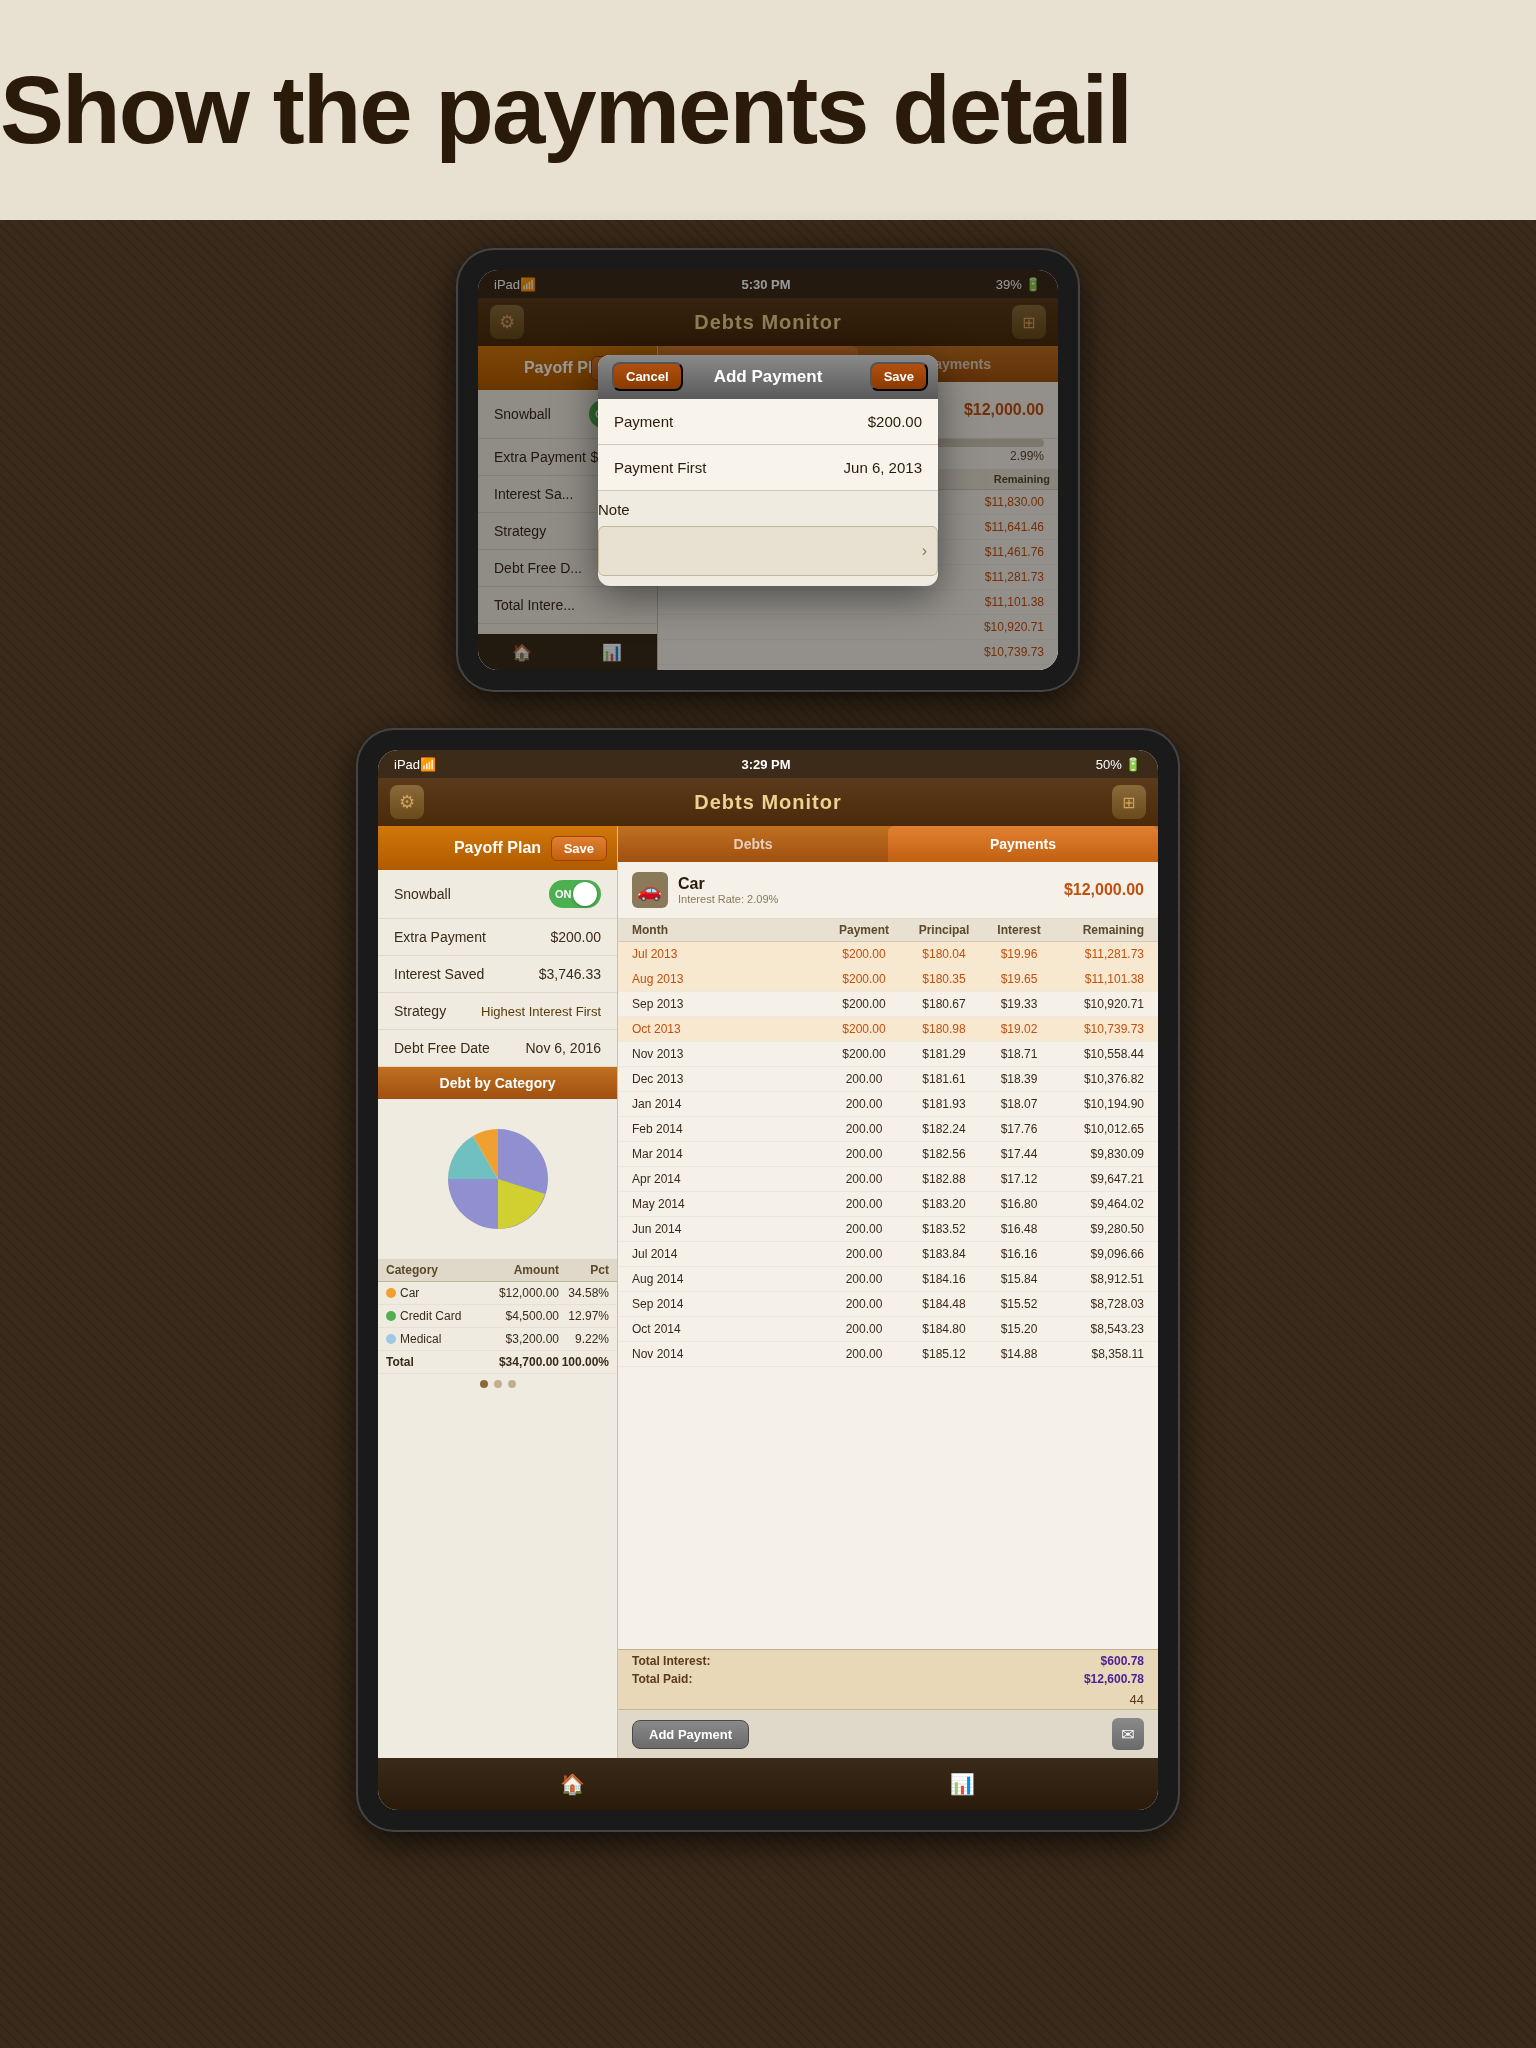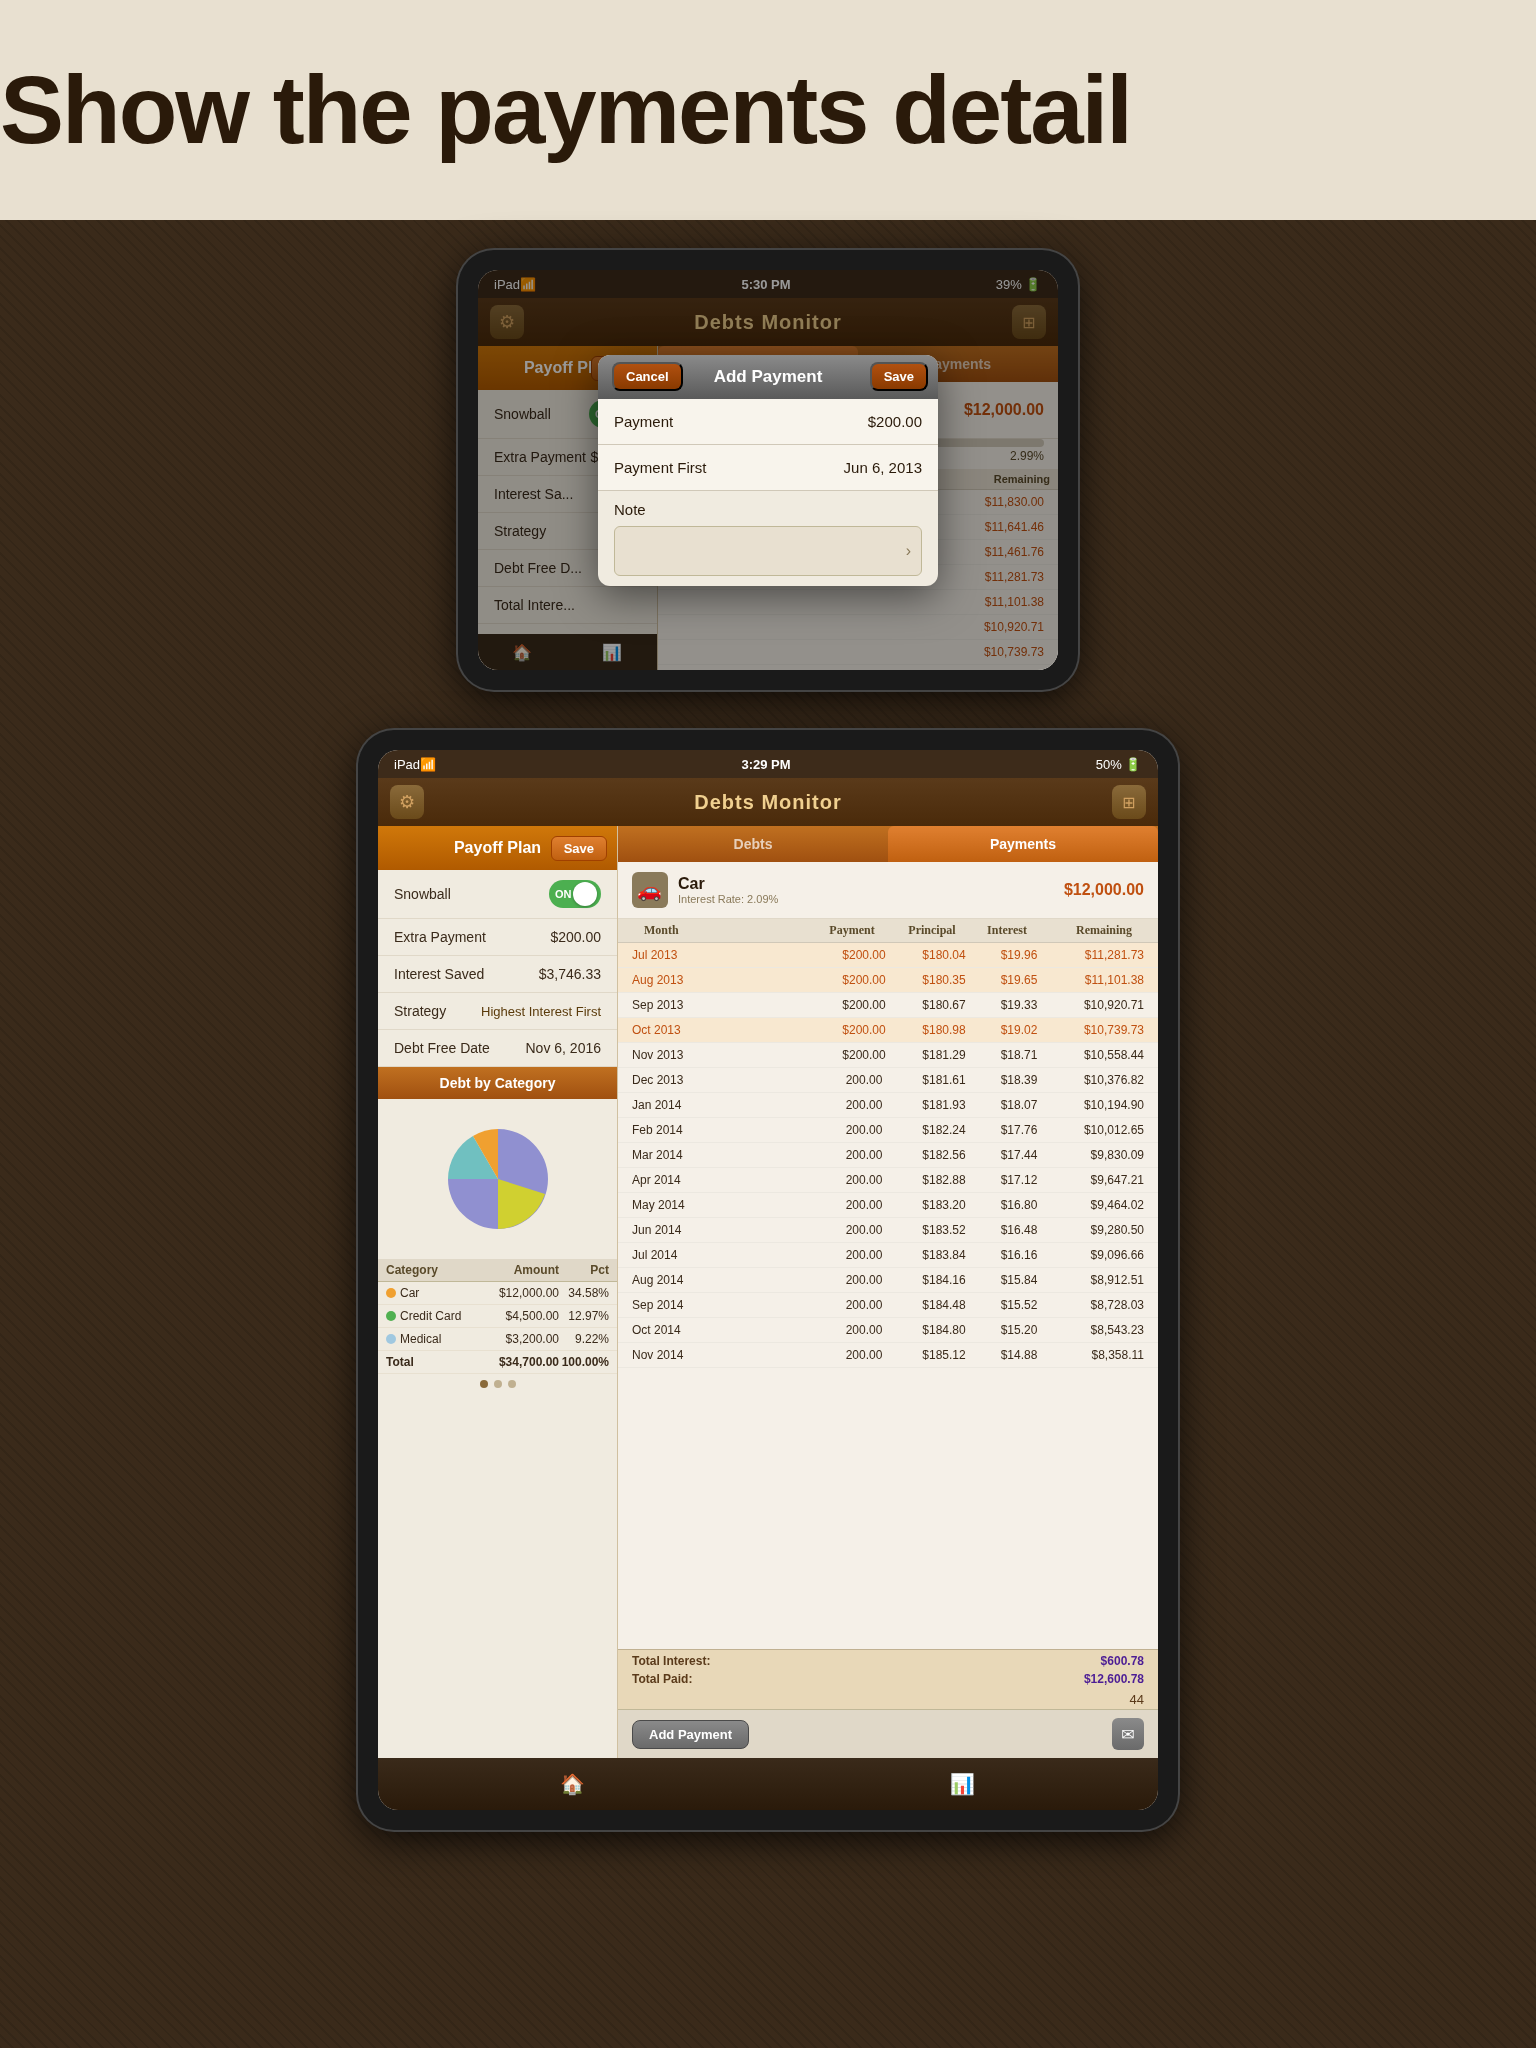"Note" .modal-note-section { padding: 10px 16px -> 10px 0 }
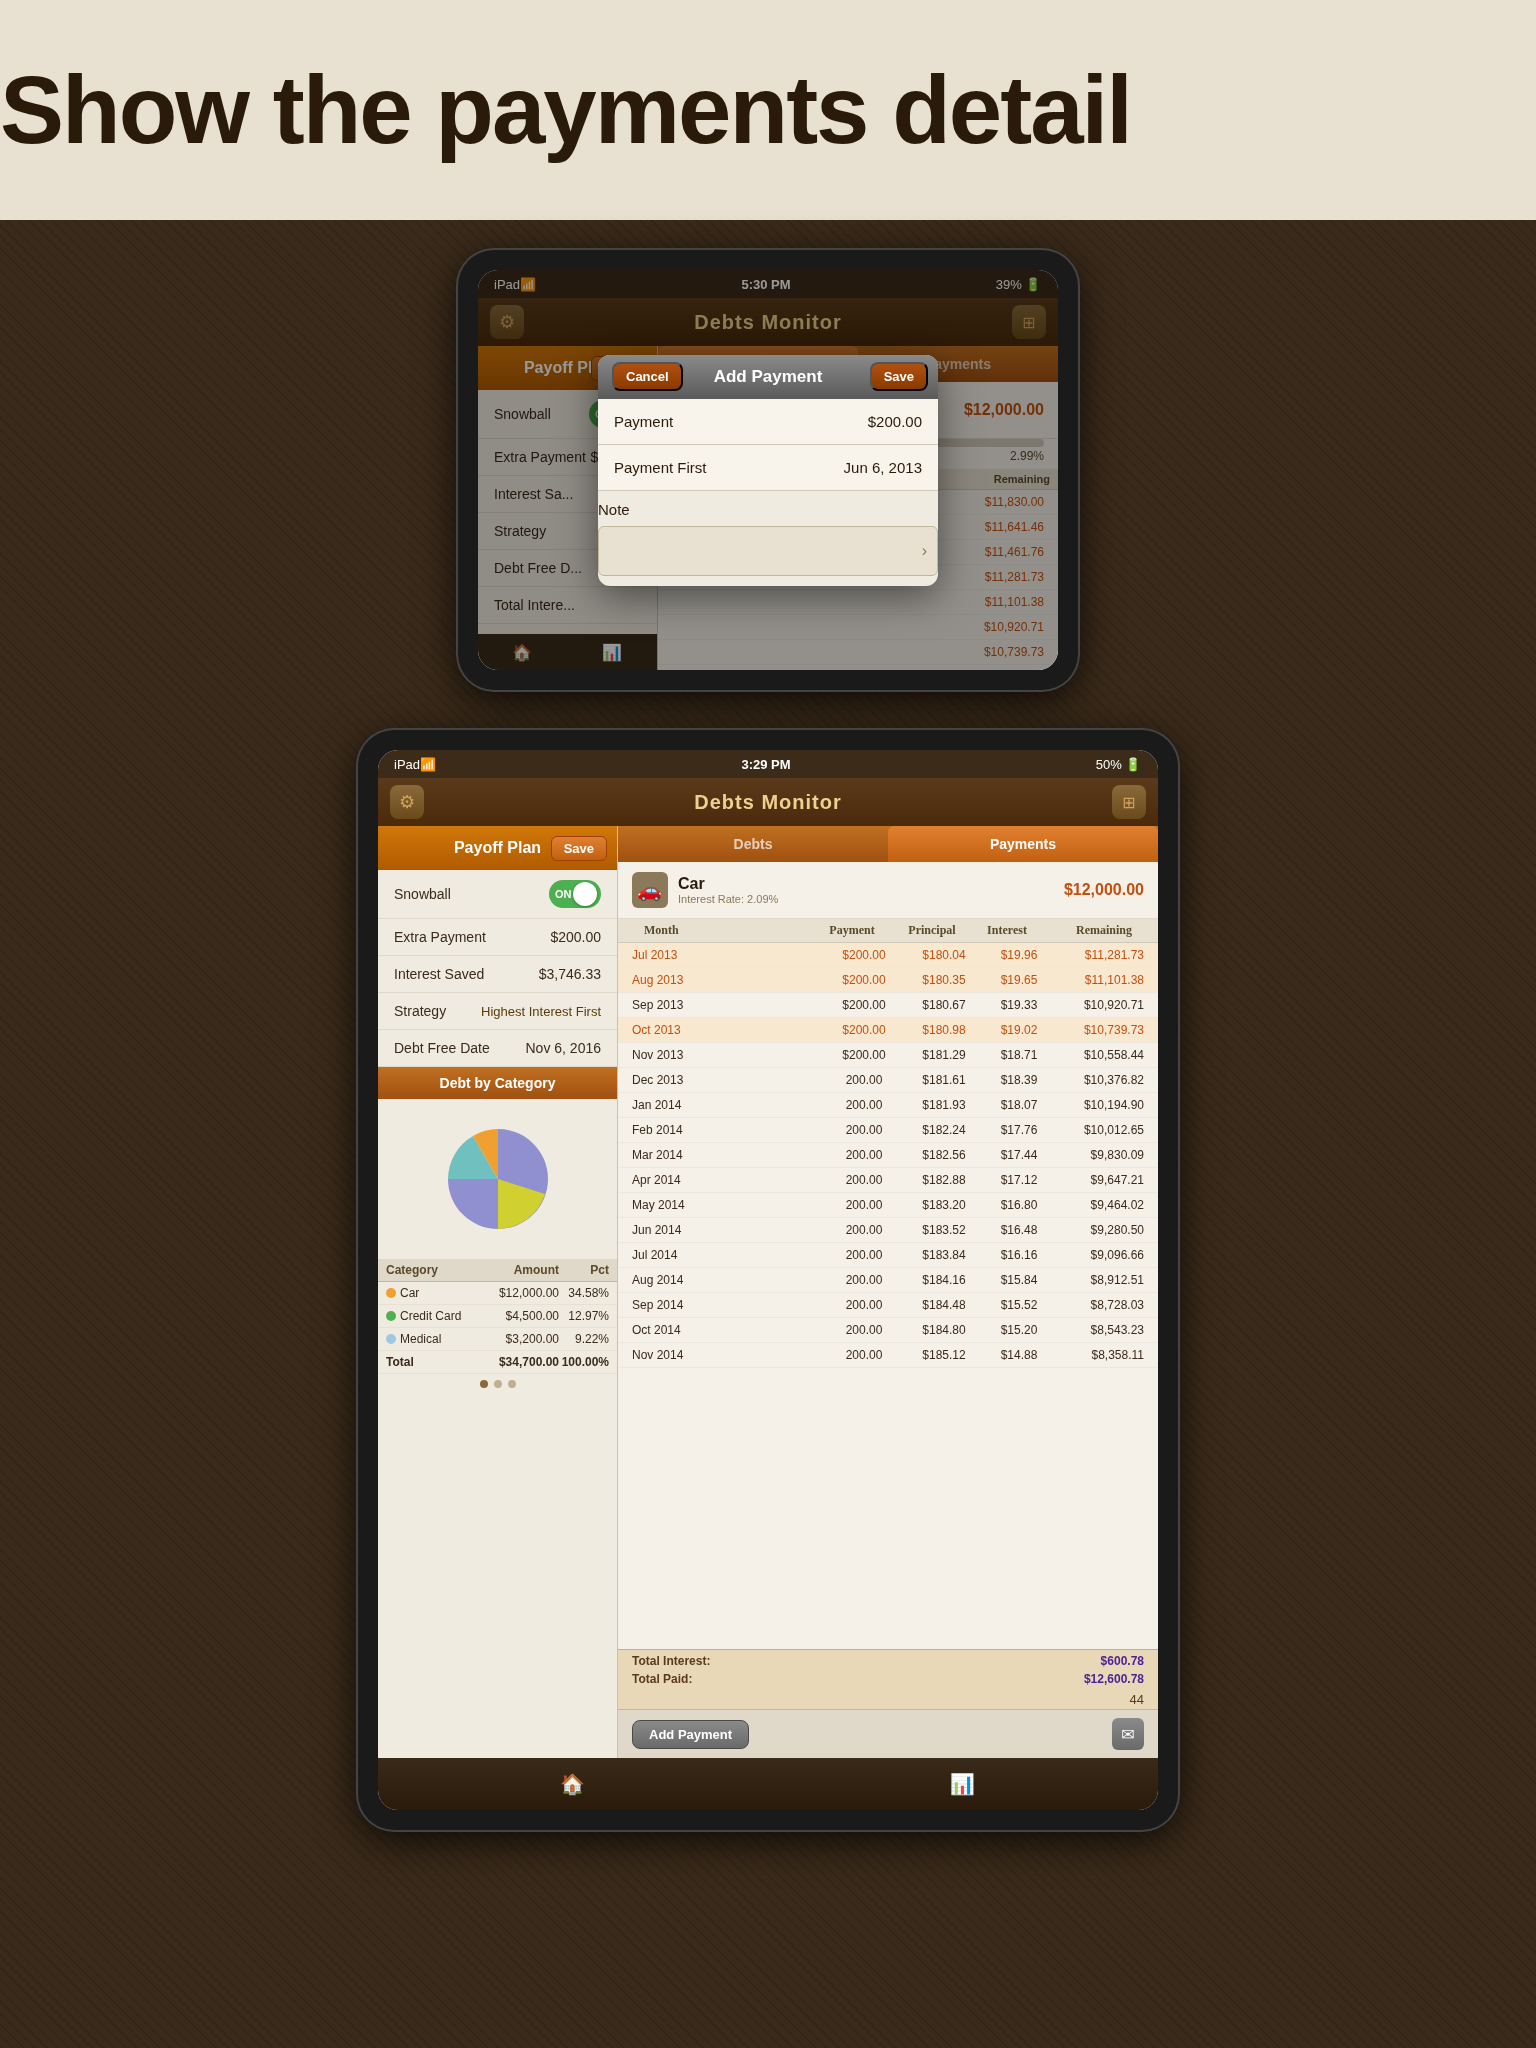"Month" .table-header-row { font-family: Liberation Serif, serif -> none; padding: 4px 26px -> 4px 14px }
